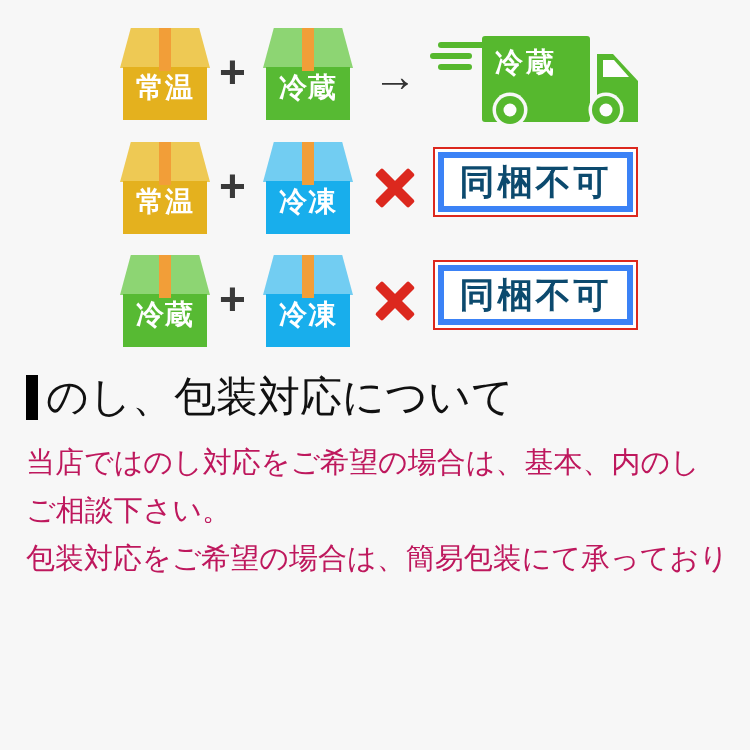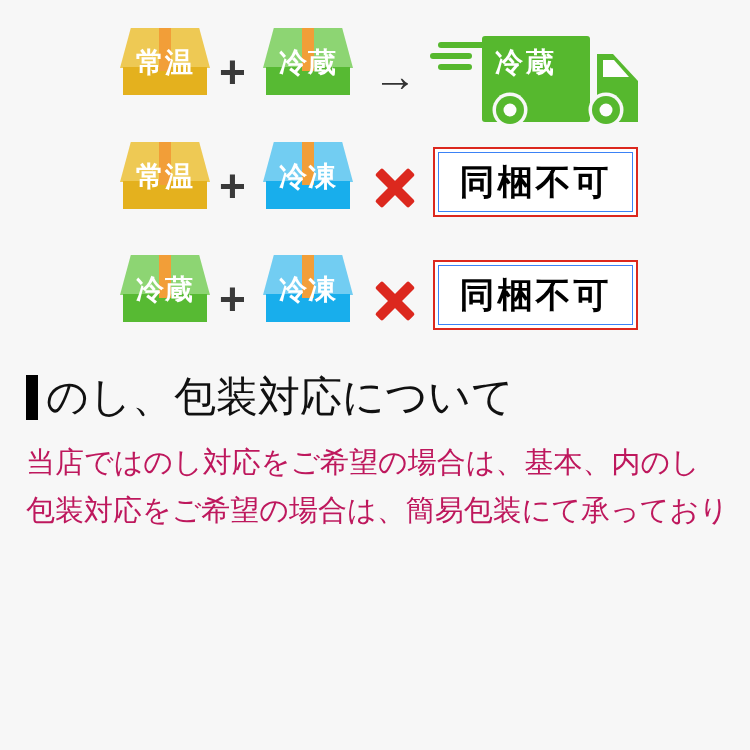"常温" .box { height: 67px -> 92px }
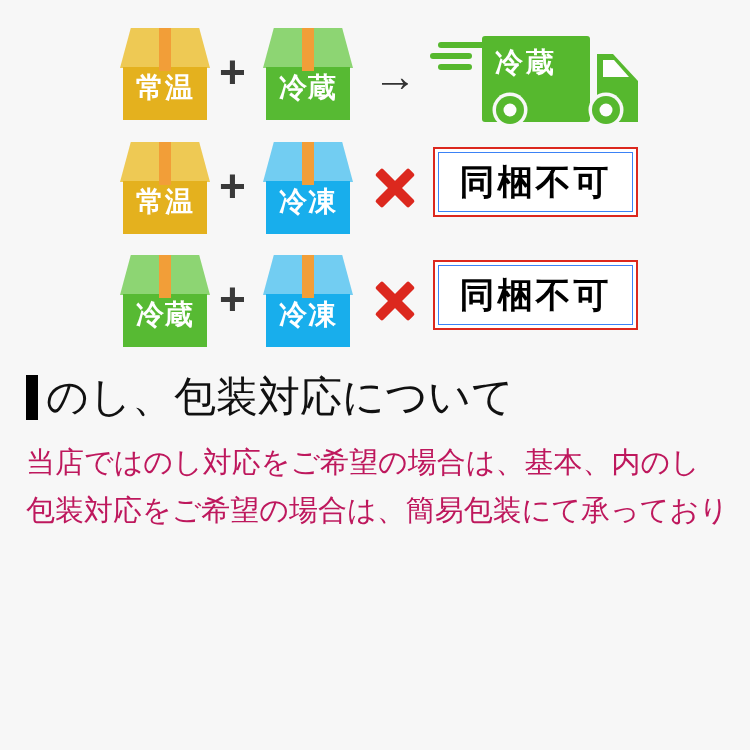"同梱不可" .stamp-inner { border: 1px solid #3b82f6 -> 6px solid #3b82f6; color: #000000 -> #0c4a6e }
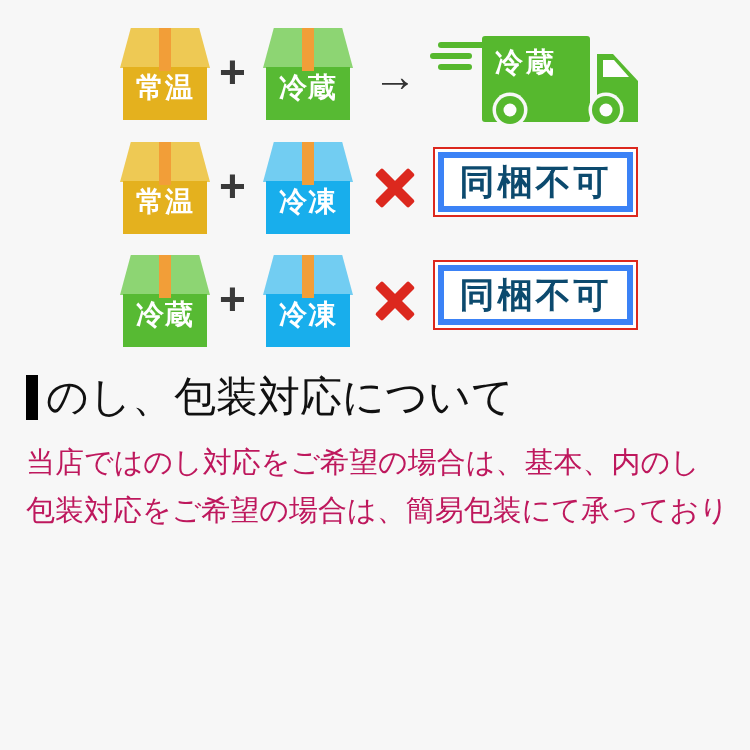"ご相談下さい。" div.line { html: none -> <div>ご相談下さい。</div> }
